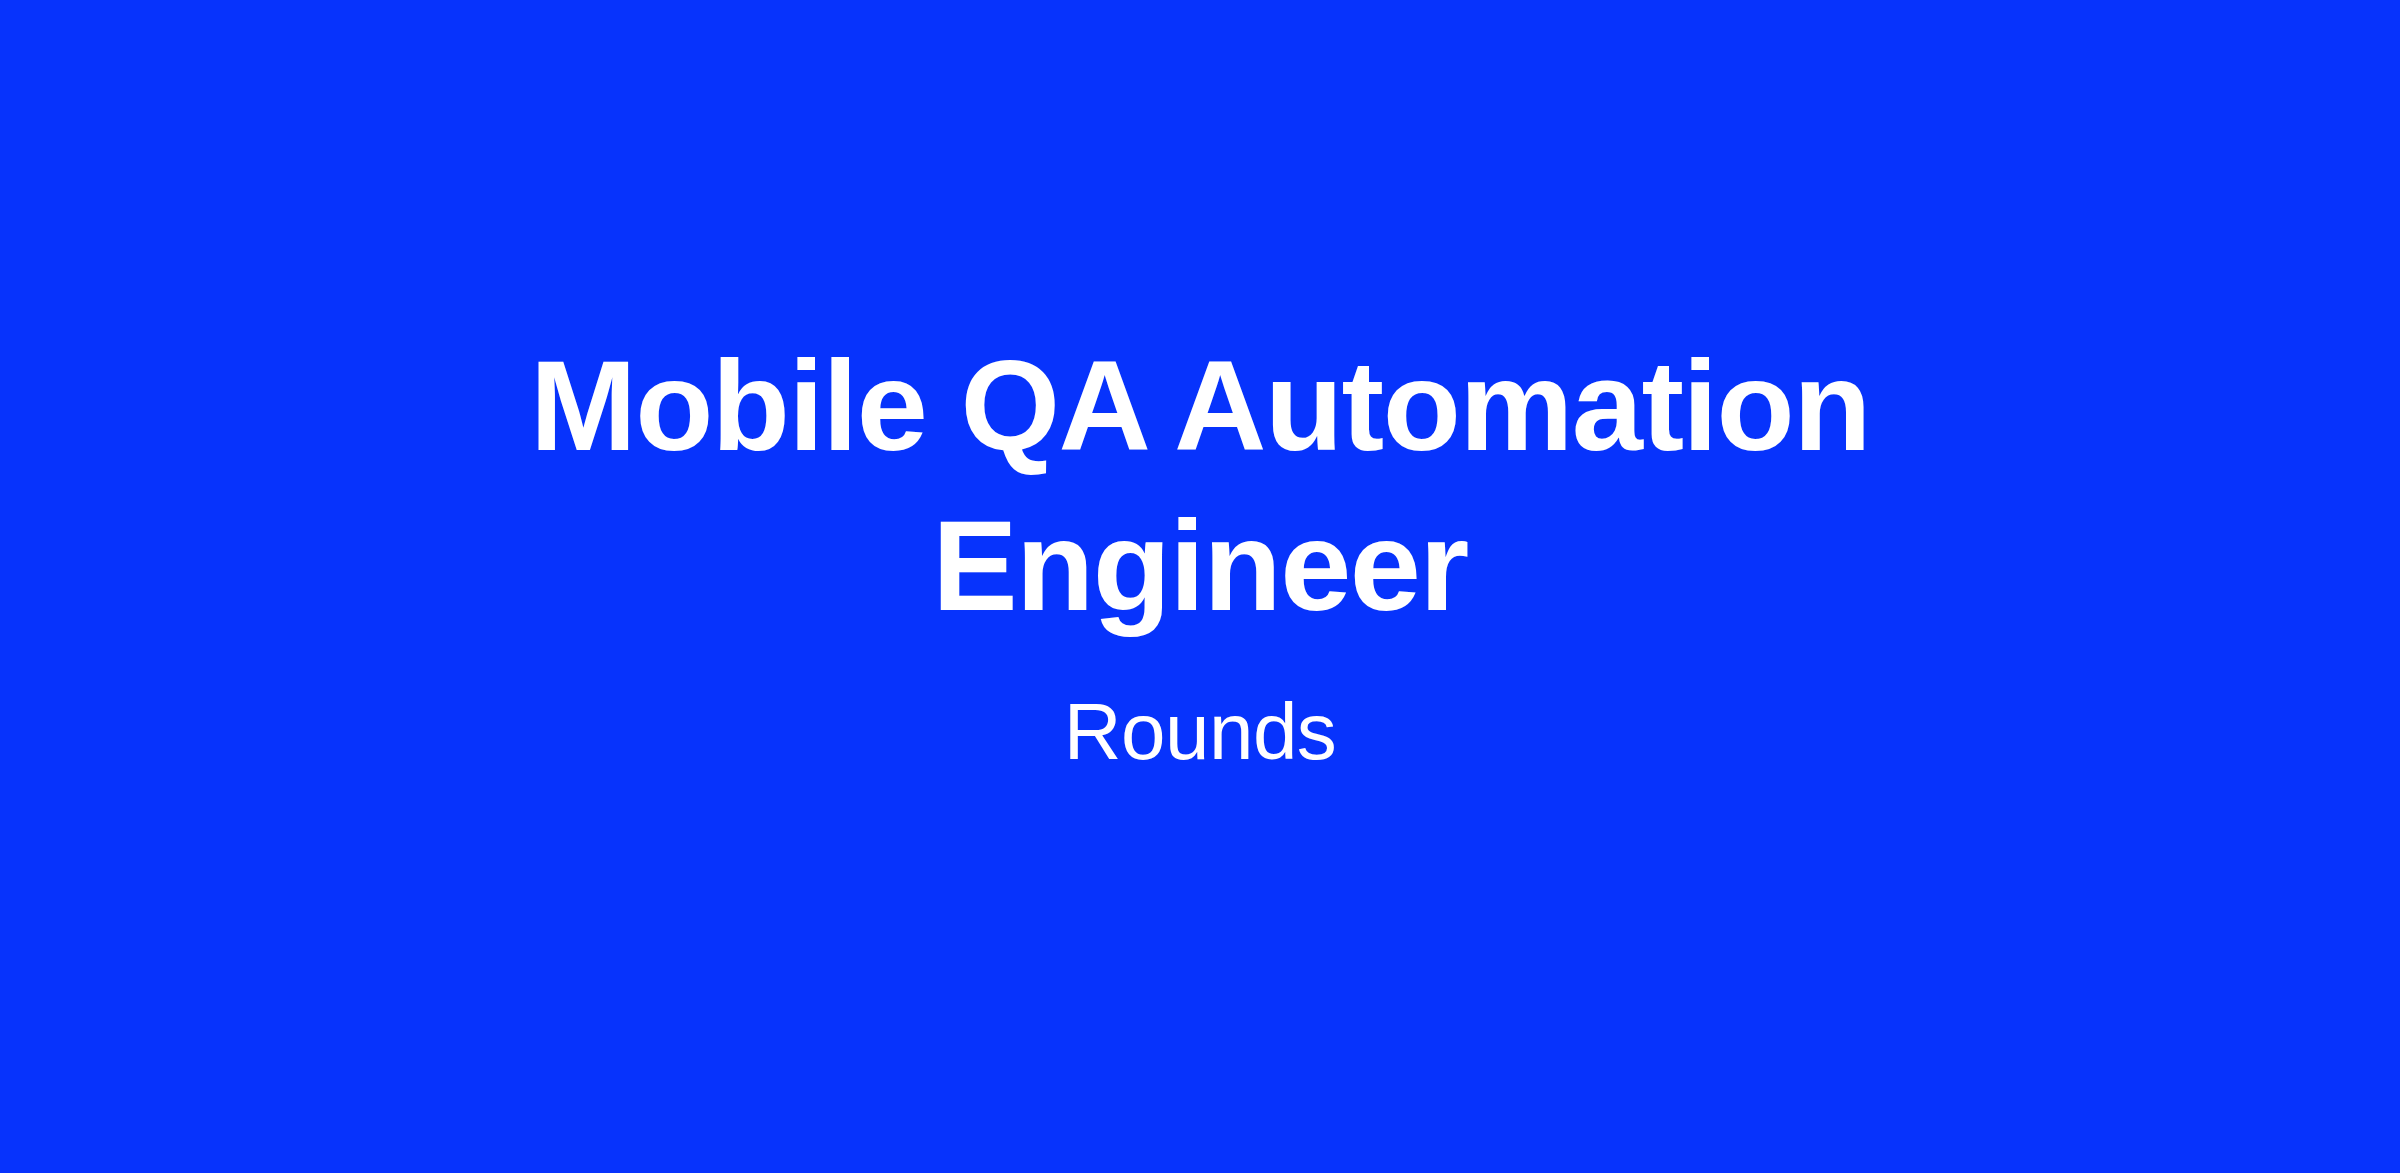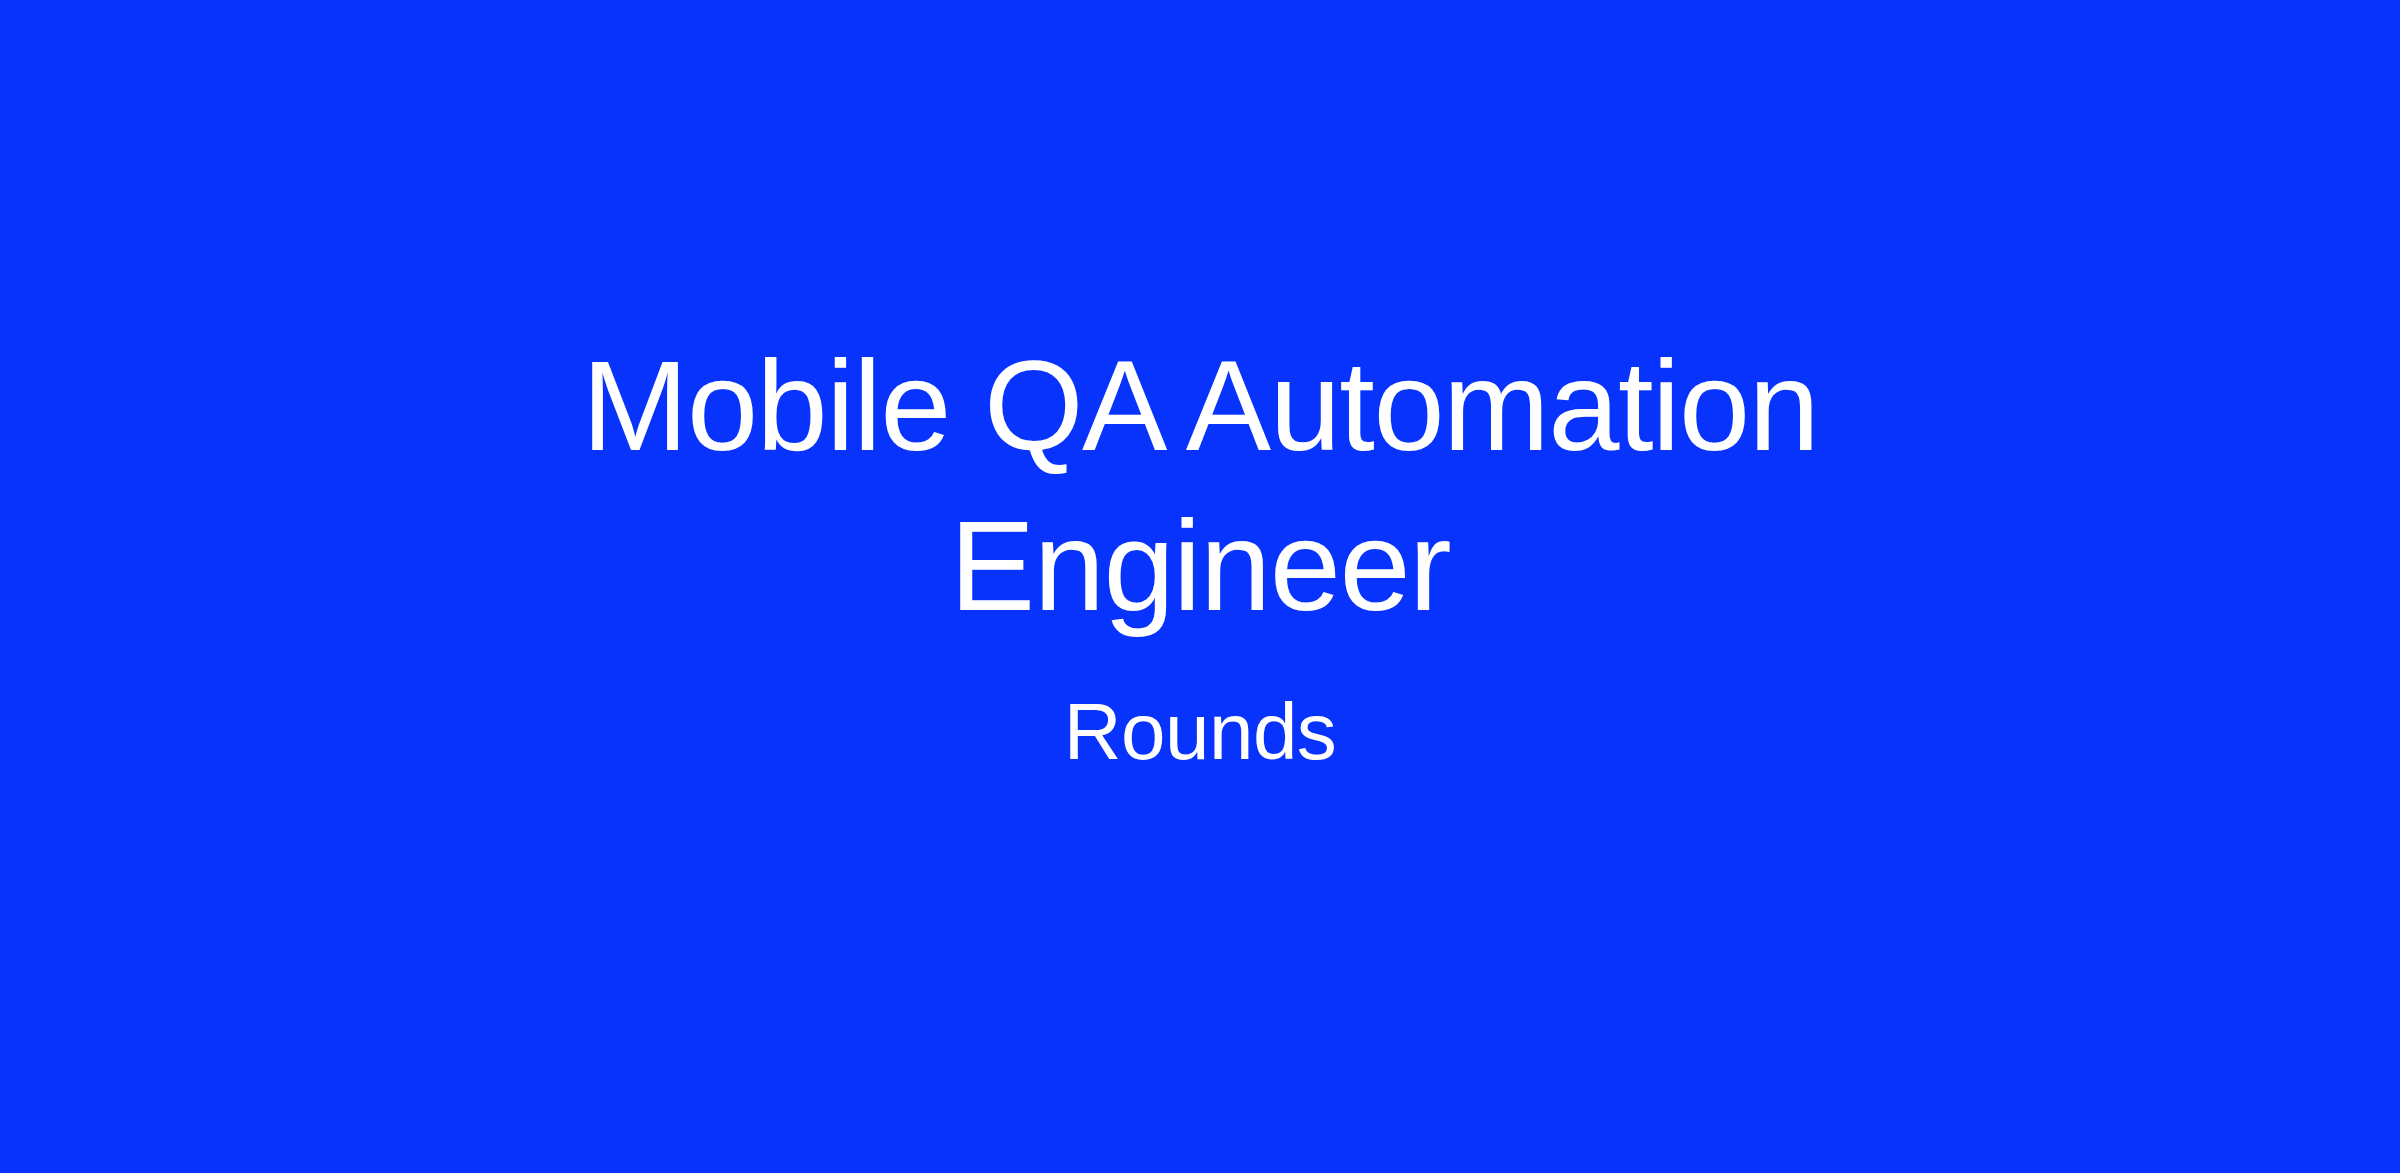"Mobile QA Automation Engineer" .hero-title { font-weight: 400 -> 700 }
